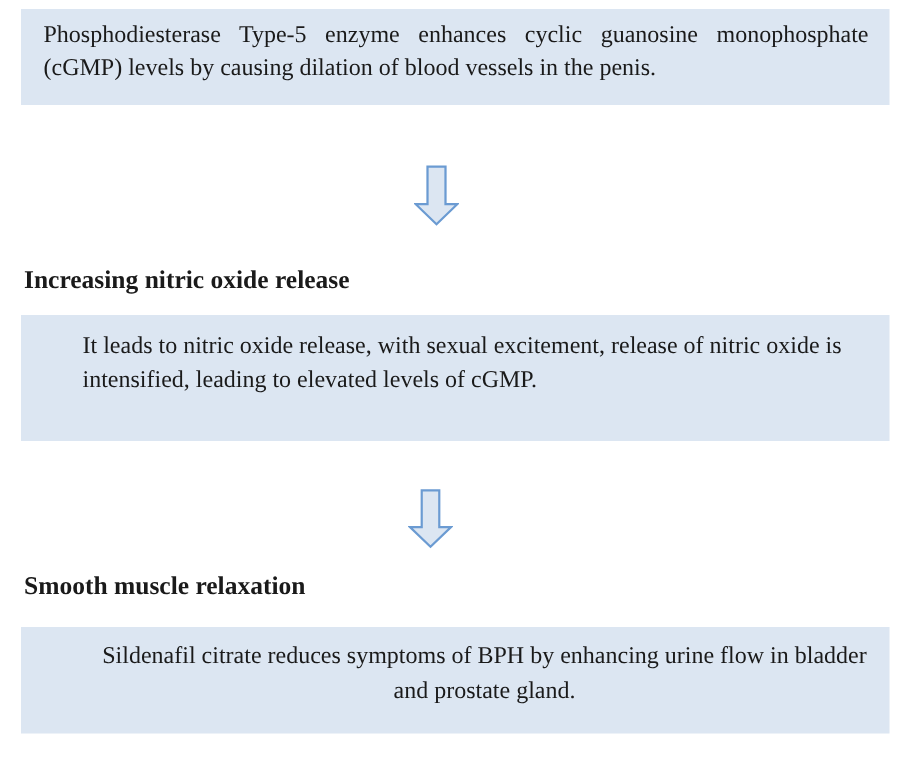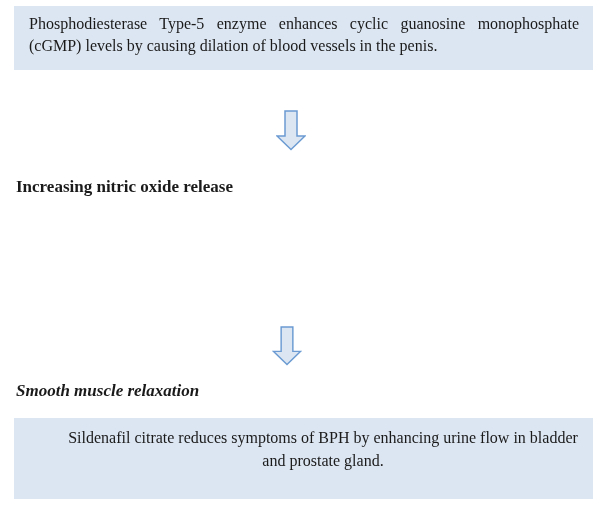"It leads to nitric oxide" div.blue-box { html: none -> <div> <p>It leads to nitric oxide release, with sexual excitement, release of nitric oxide is intensified, leading to elevated levels of cGMP.</p> </div> }
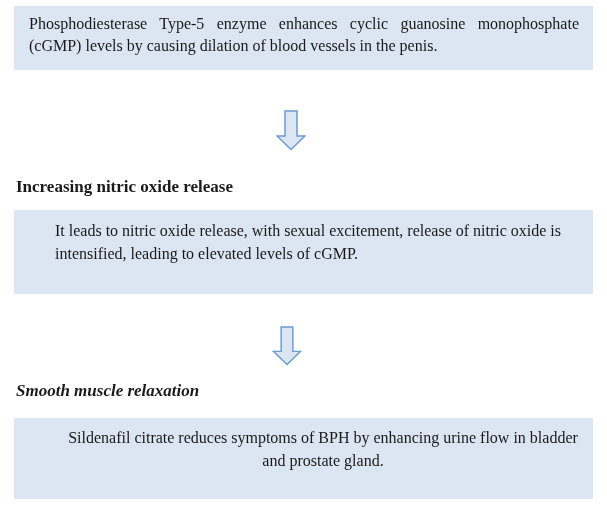"Smooth muscle relaxation" .heading-2 { font-style: italic -> none }
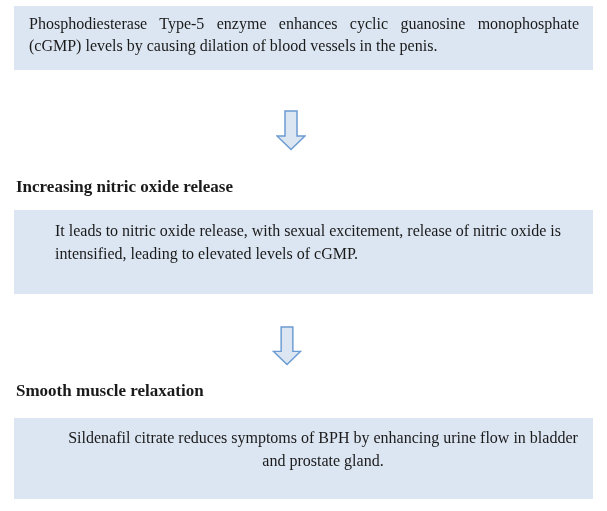"Sildenafil citrate reduces symptoms of" .box-3 { height: 81px -> 71px }
